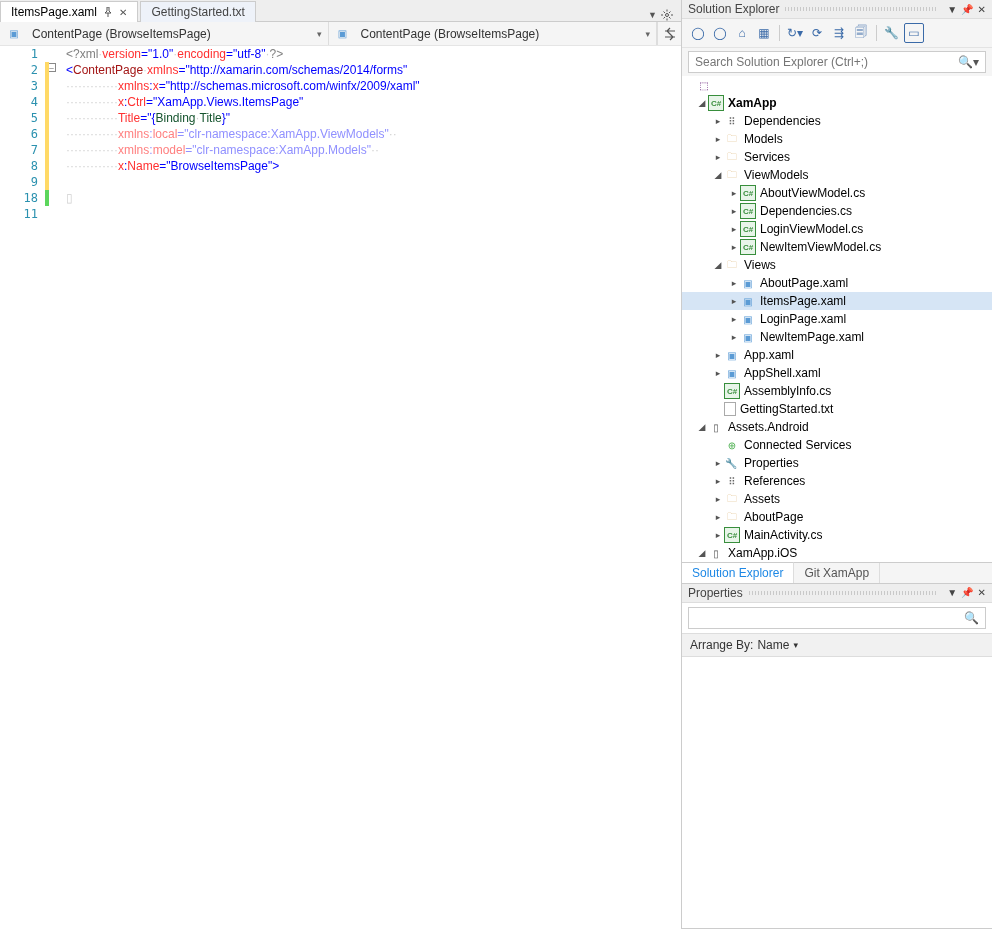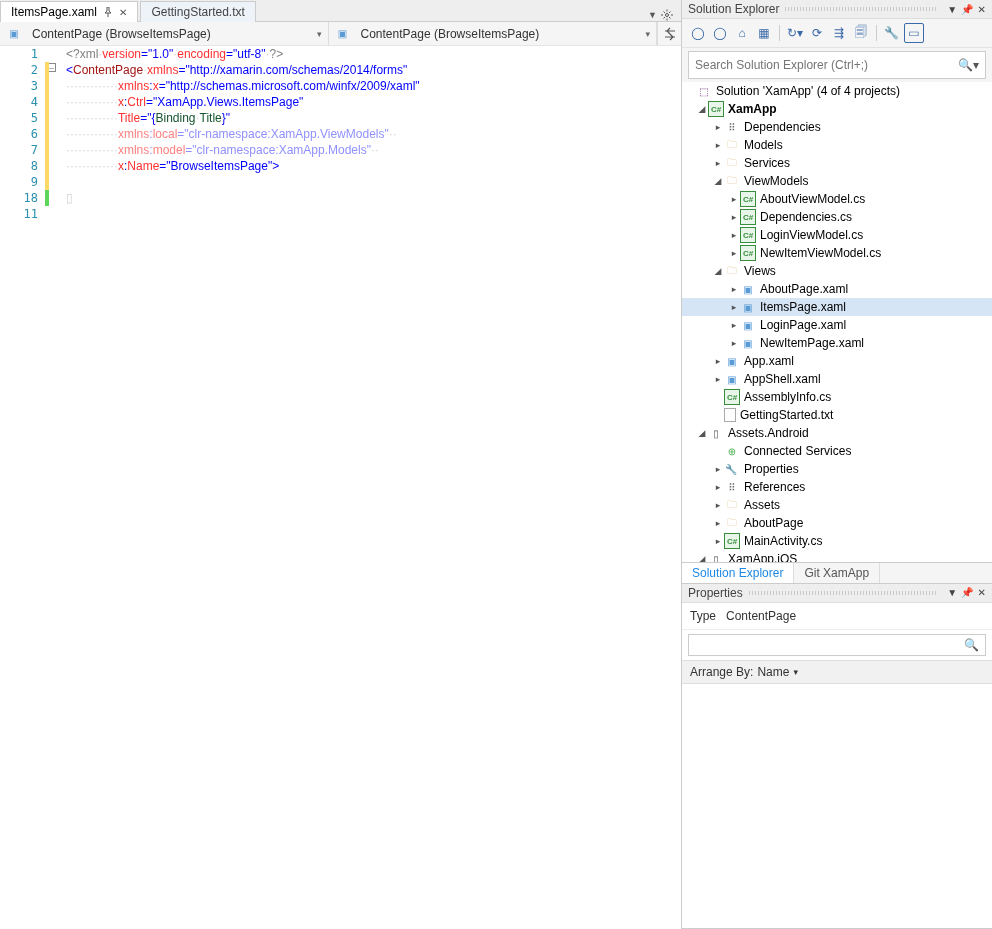"Search Solution Explorer (Ctrl+;)" .search { height: 28px -> 22px }
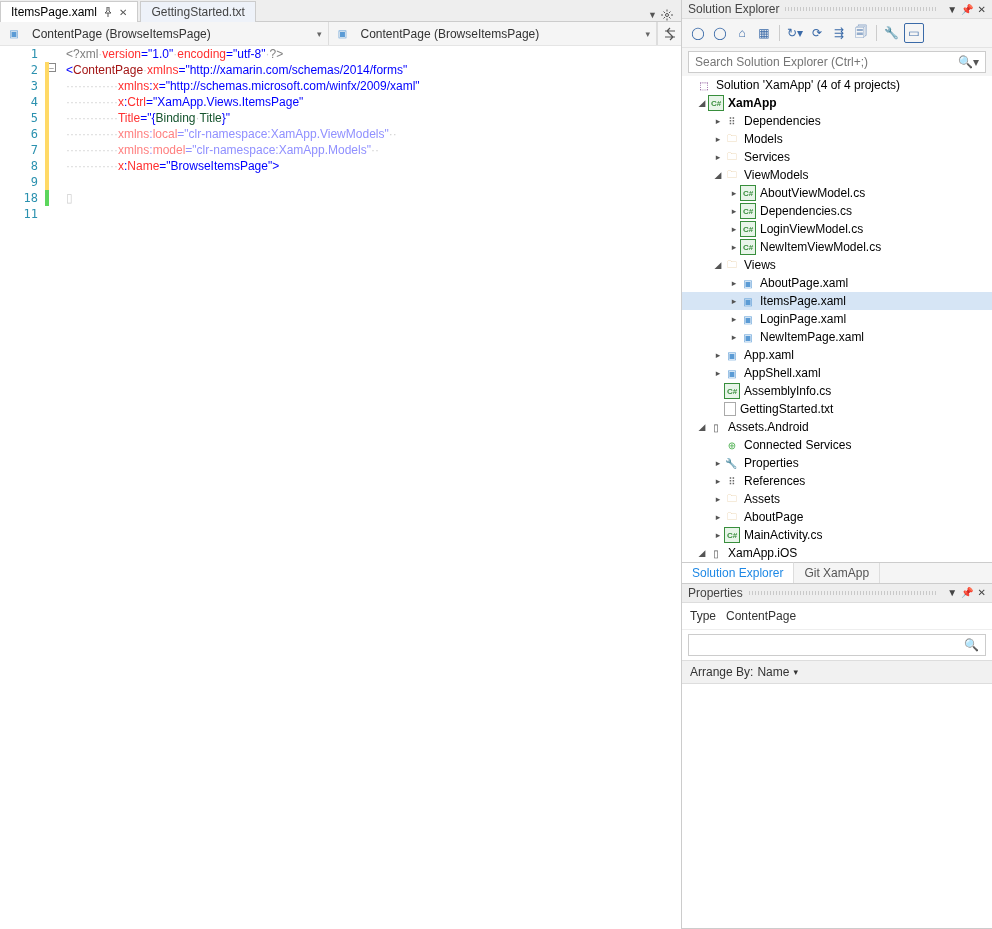"Solution 'XamApp' (4 of 4" span.nlabel { html: <span>Solution 'XamApp' (4 of 4 projects)</span> -> none }
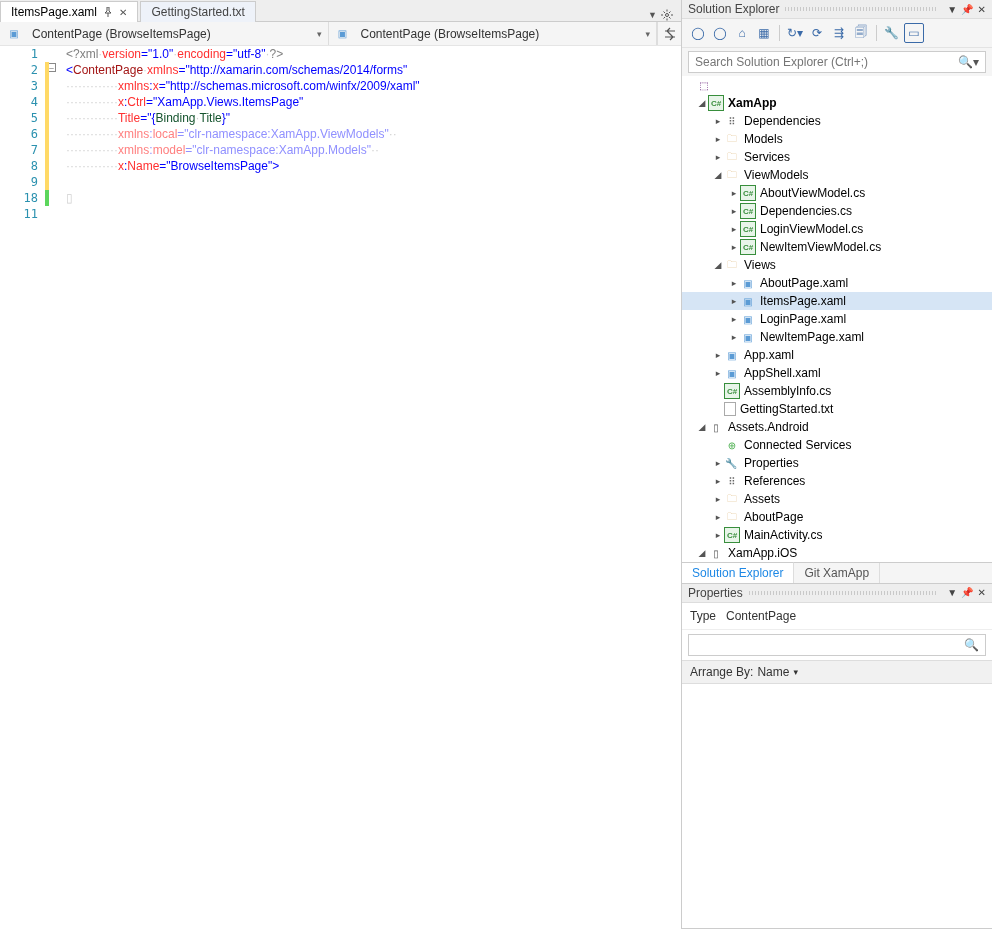"Type ContentPage" div.prop-row { html: <div> <span>Type</span>&nbsp;&nbsp; <span>ContentPage</span> </div> -> none }
